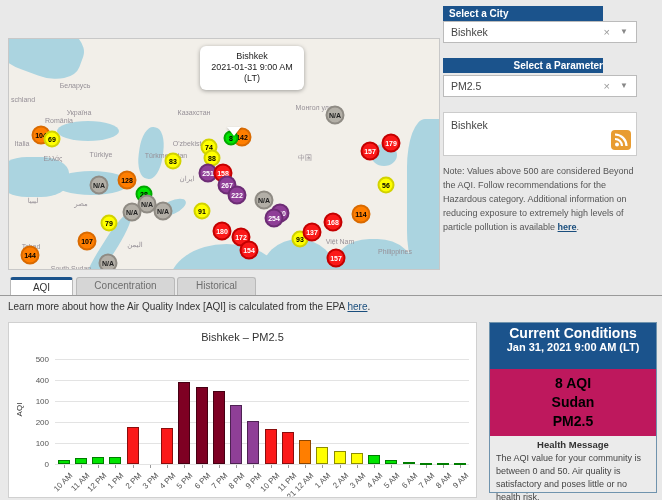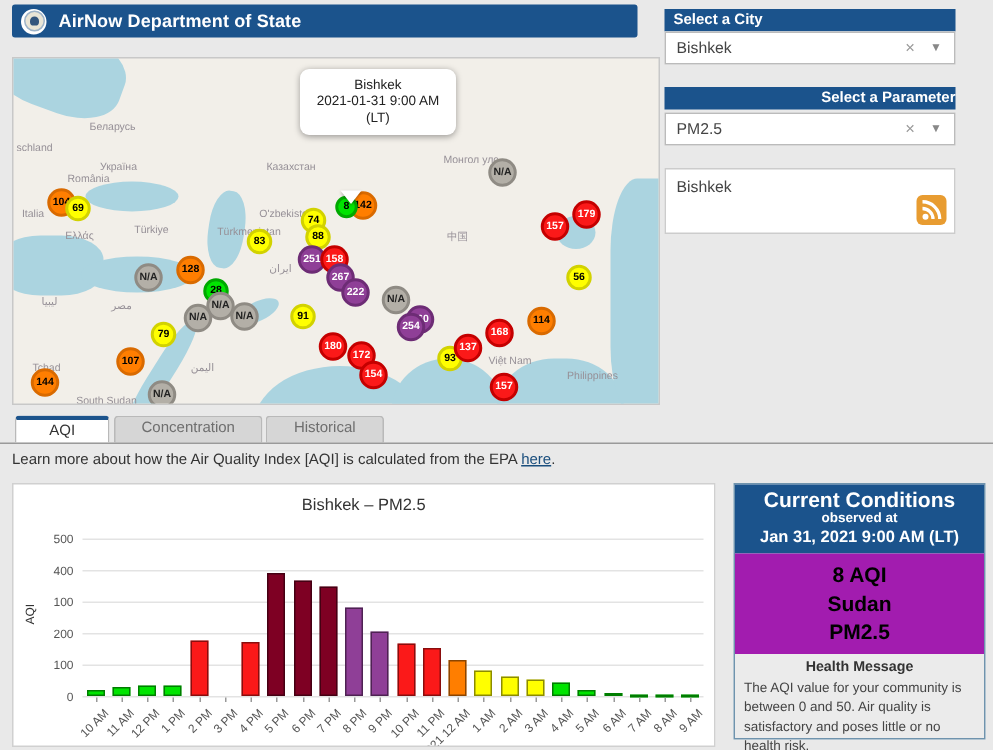"AirNow Department of State" div.abs { html: <div> <div> <div> <div></div> </div> </div> <div>AirNow Department of State</div> </div> -> none }
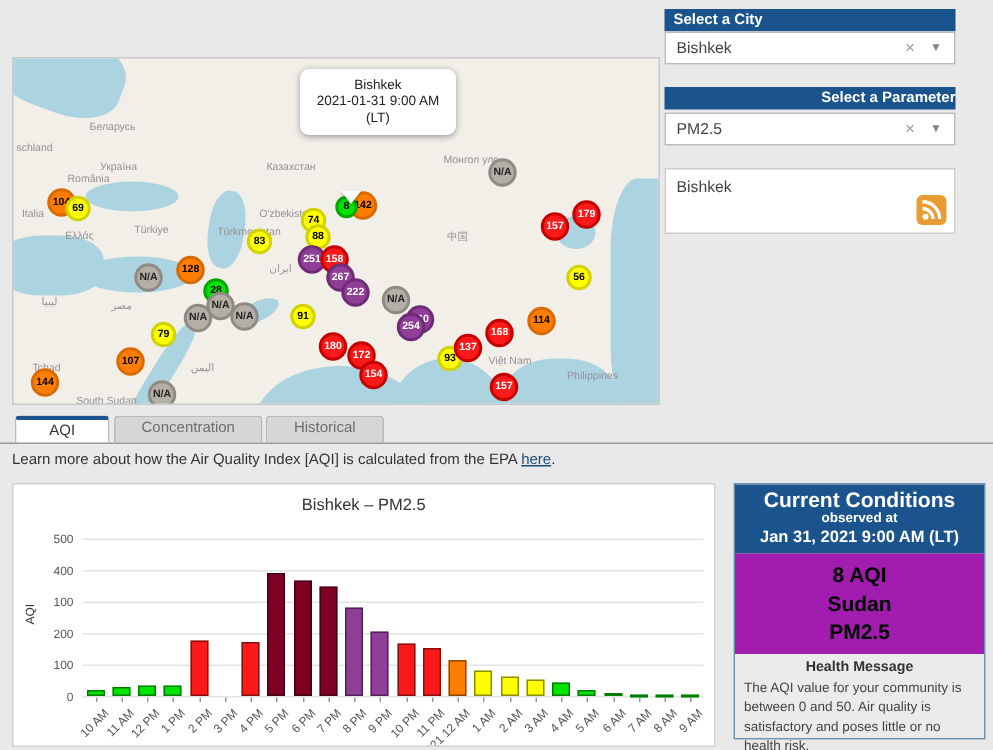"Select a City" .side-header { width: 194px -> 160px }
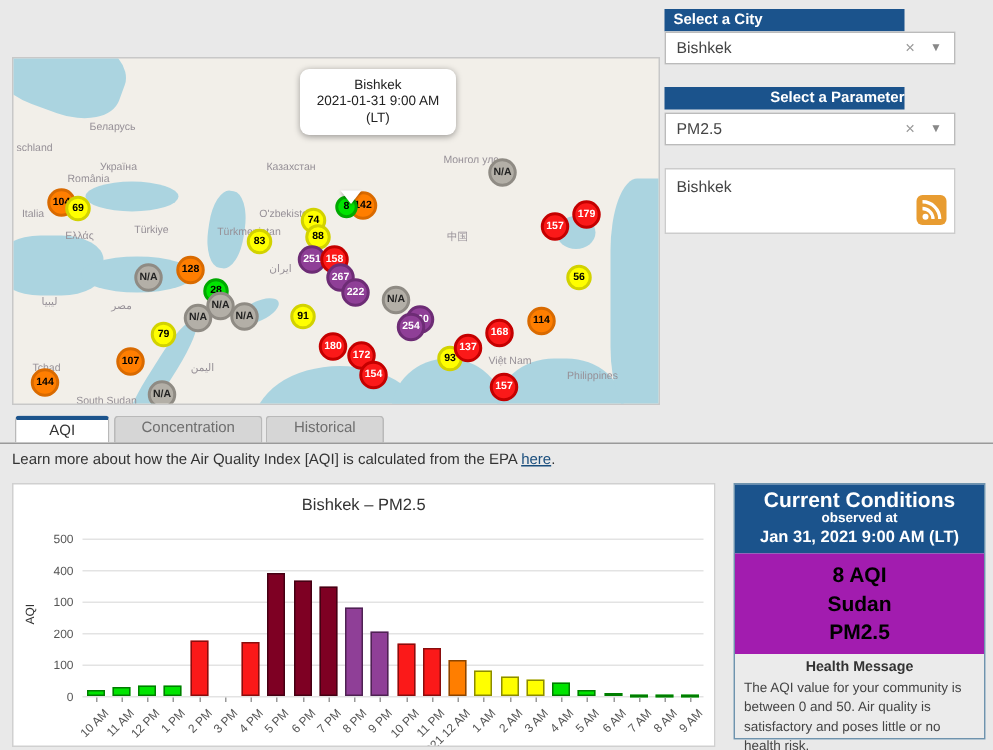"Note: Values above 500 are" div.abs { html: none -> <div><span>Note: Values above 500 are considered Beyond the AQI. Follow recommendations for the Hazardous category. Additional information on reducing exposure to extremely high levels of particle pollution is available </span><a>here</a><span>.</span></div> }
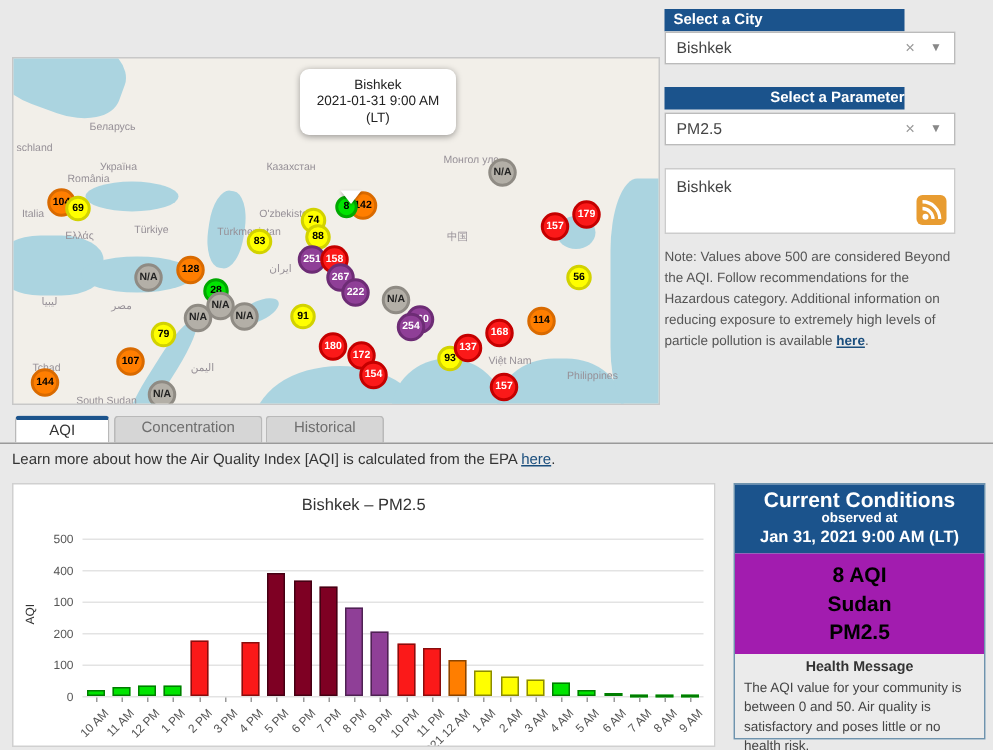"observed at" div.t2 { html: <div>observed at</div> -> none }
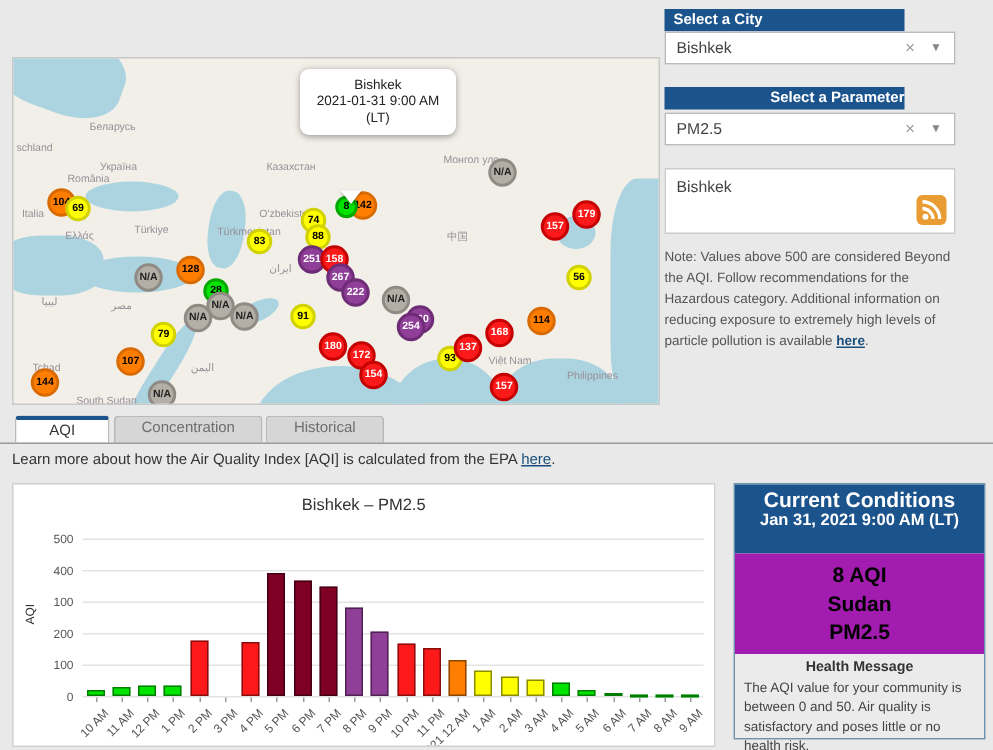"8 AQI" #cond-green { background: #a21caf -> #be185d }
